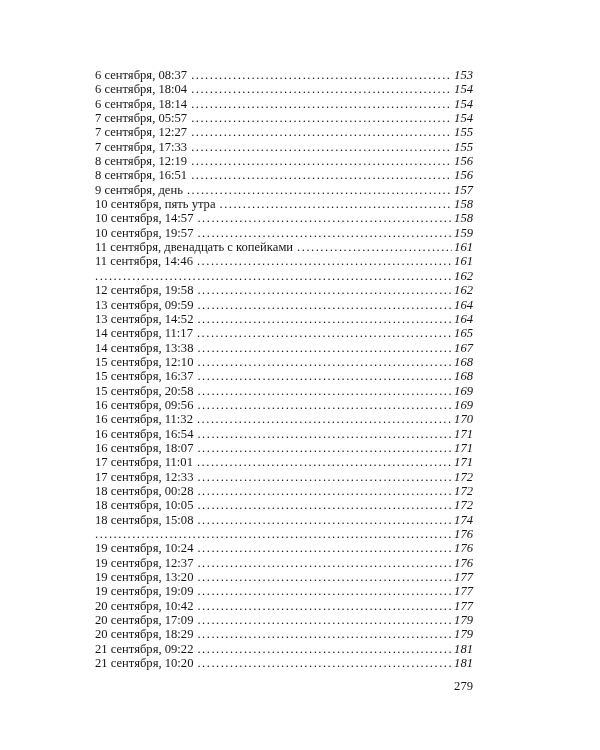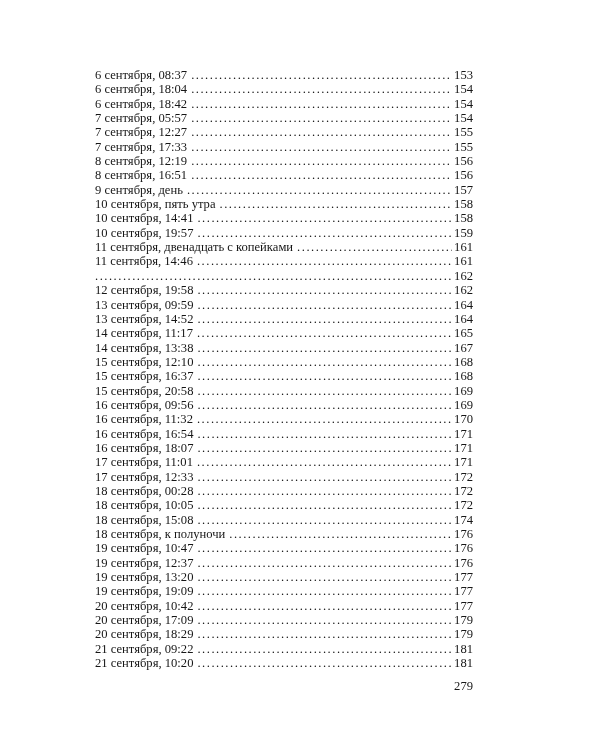"153" .toc-page { font-style: none -> italic }
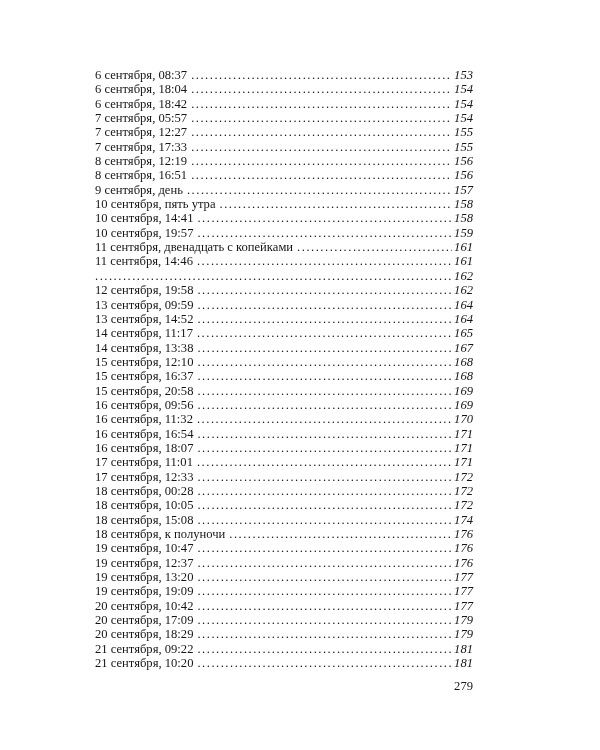"6 сентября, 18:42" span.toc-label { text: 18:42 -> 18:14 }
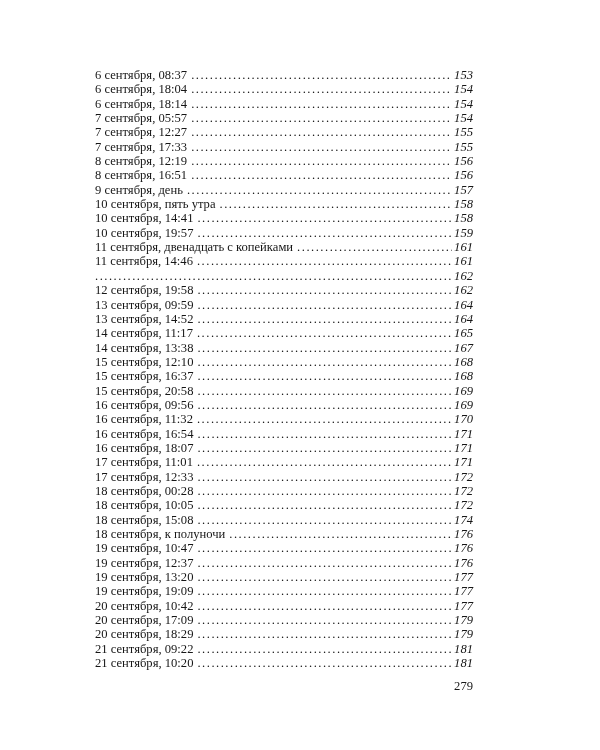"10 сентября, 14:41" span.toc-label { text: 14:41 -> 14:57 }
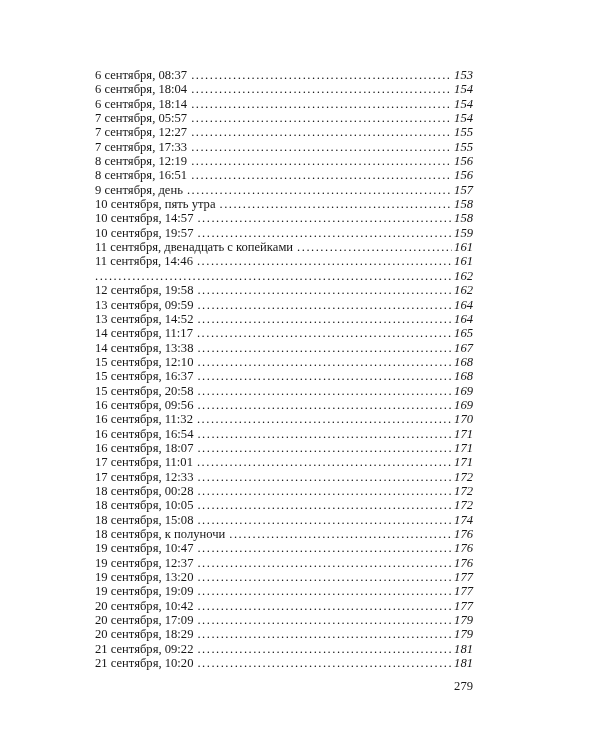"18 сентября, к полуночи" span.toc-label { html: <span>18 сентября, к полуночи</span> -> none }
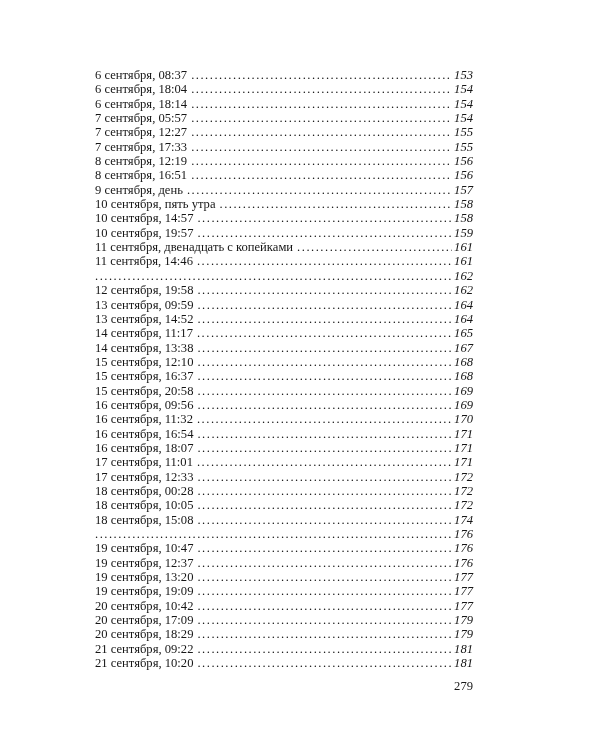"19 сентября, 10:47" span.toc-label { text: 10:47 -> 10:24 }
